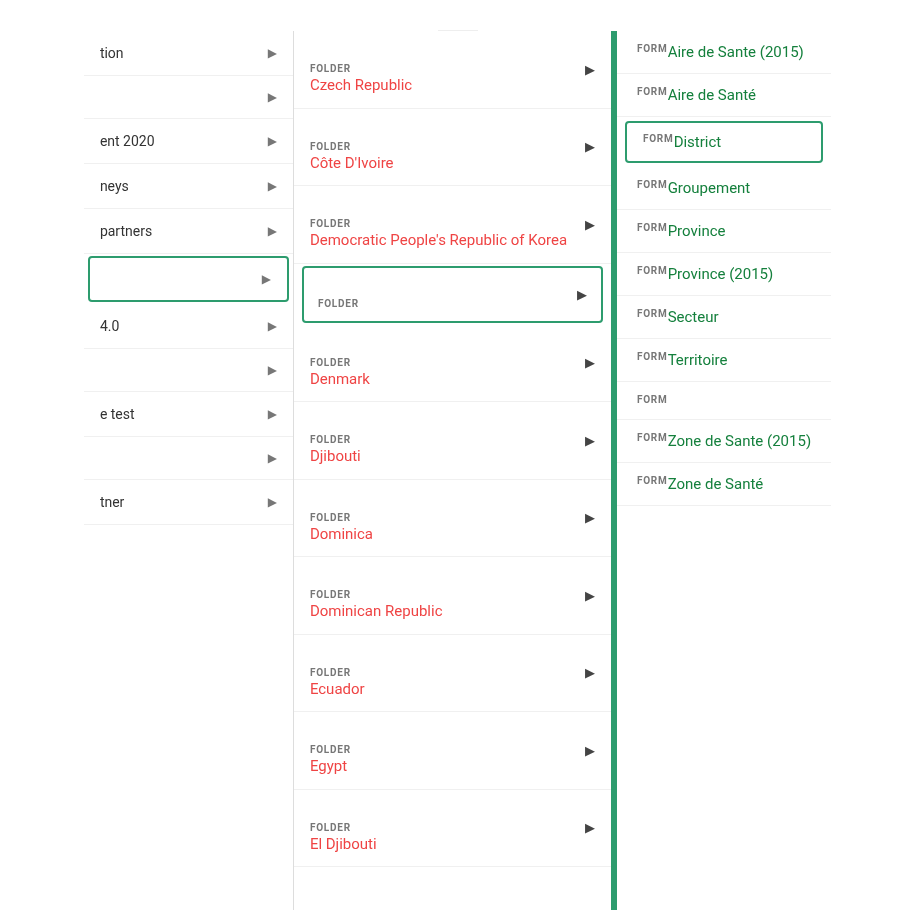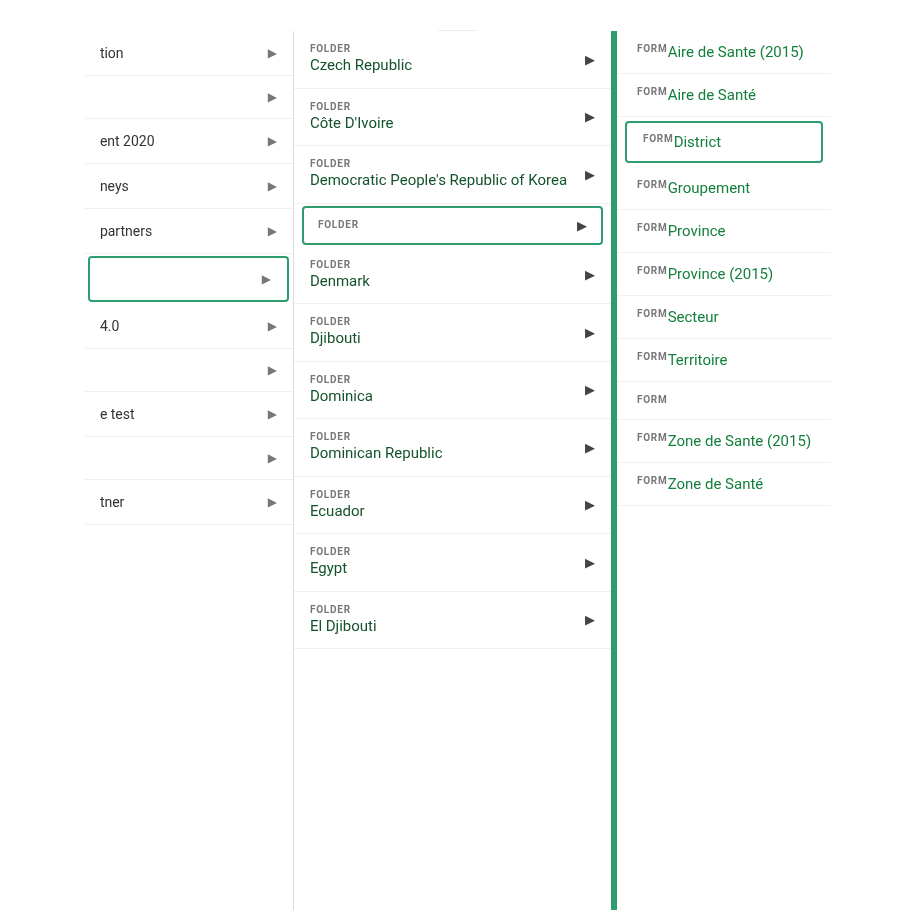"FOLDER" .folder-type-label { margin-top: none -> 20px }
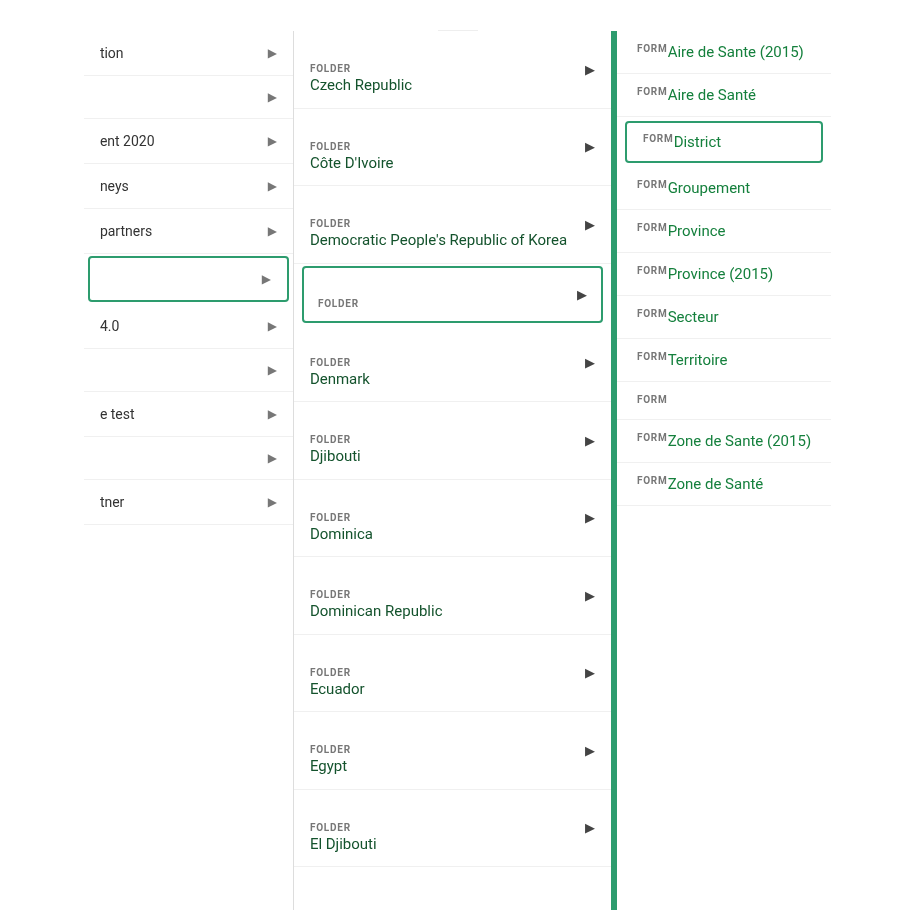"Czech Republic" .folder-name { color: #14532d -> #ef4444 }
